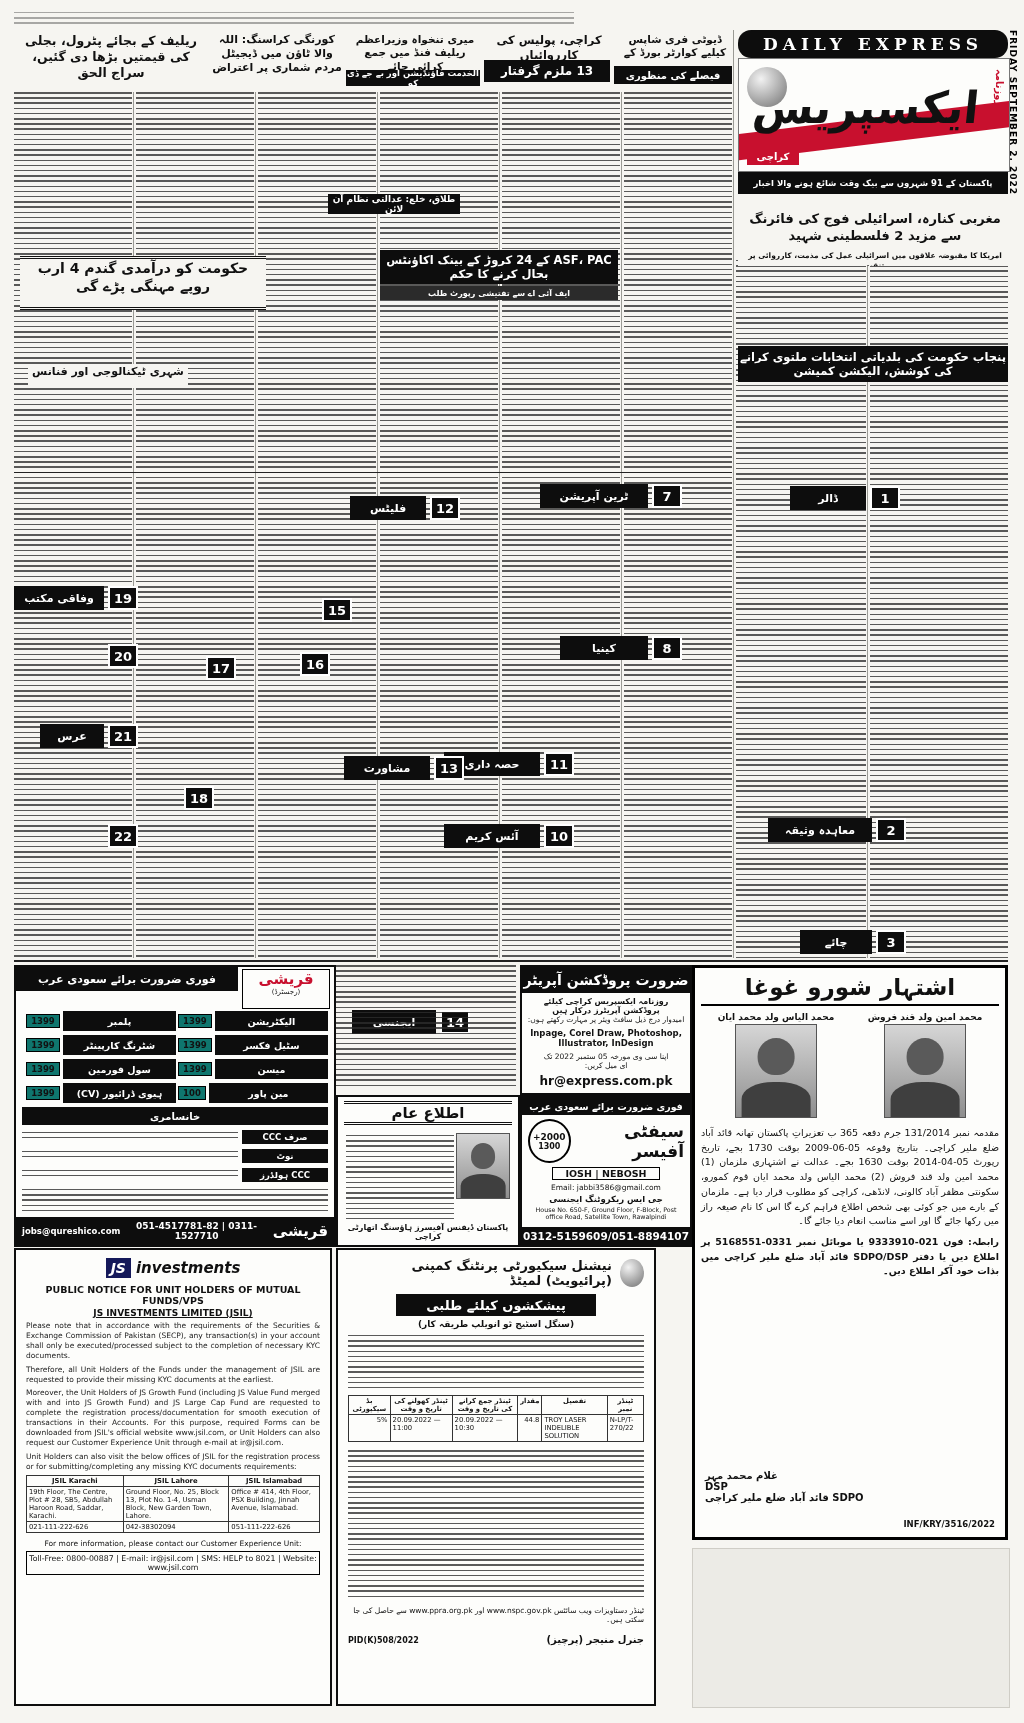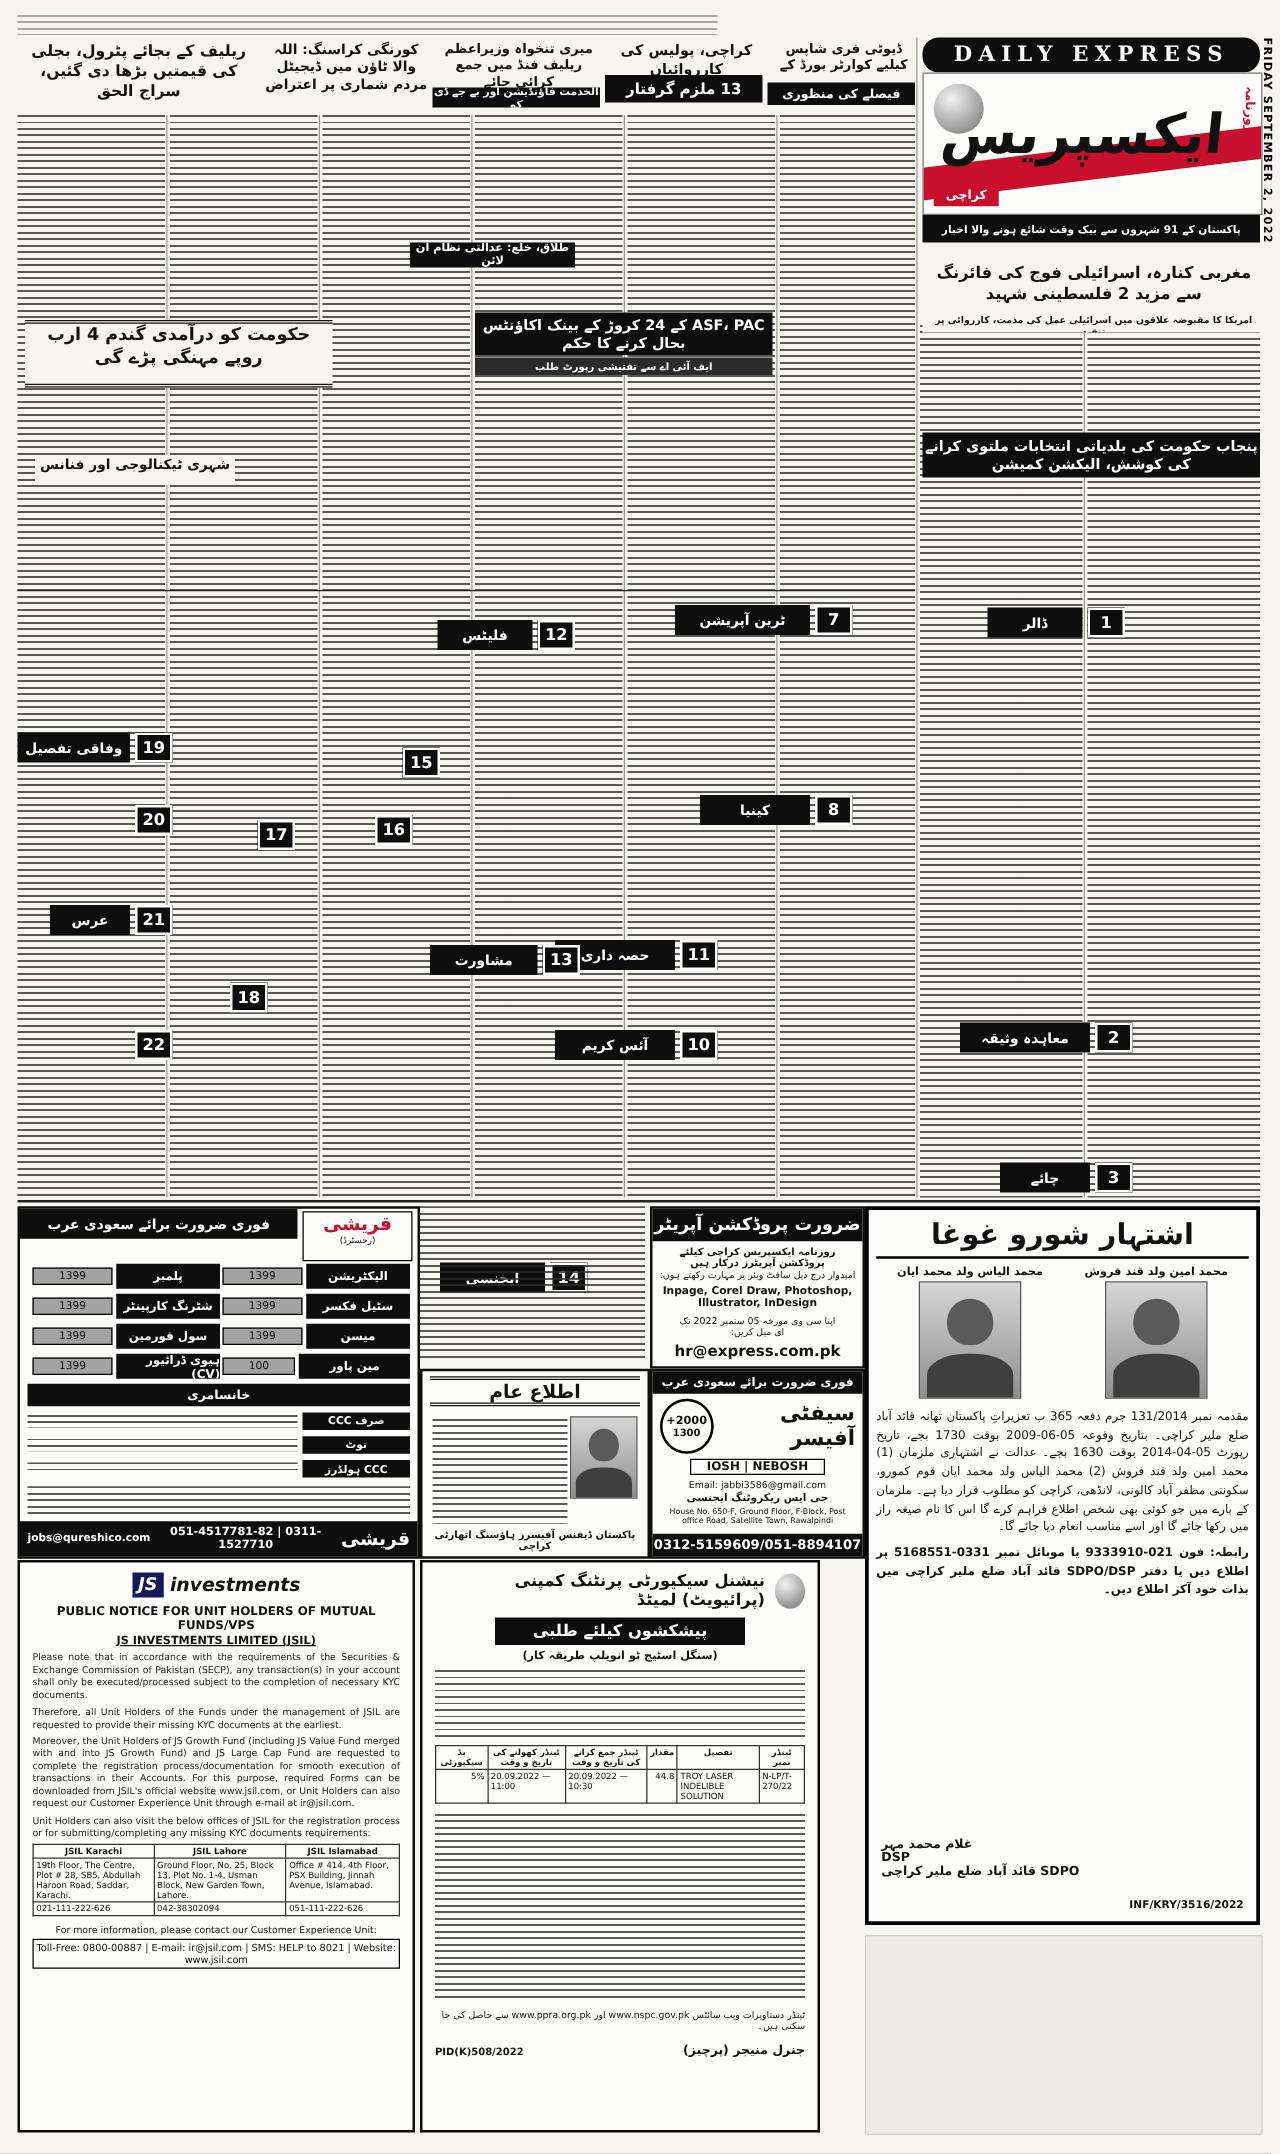"وفاقی تفصیل" div.minihdr { text: تفصیل -> مکتب }
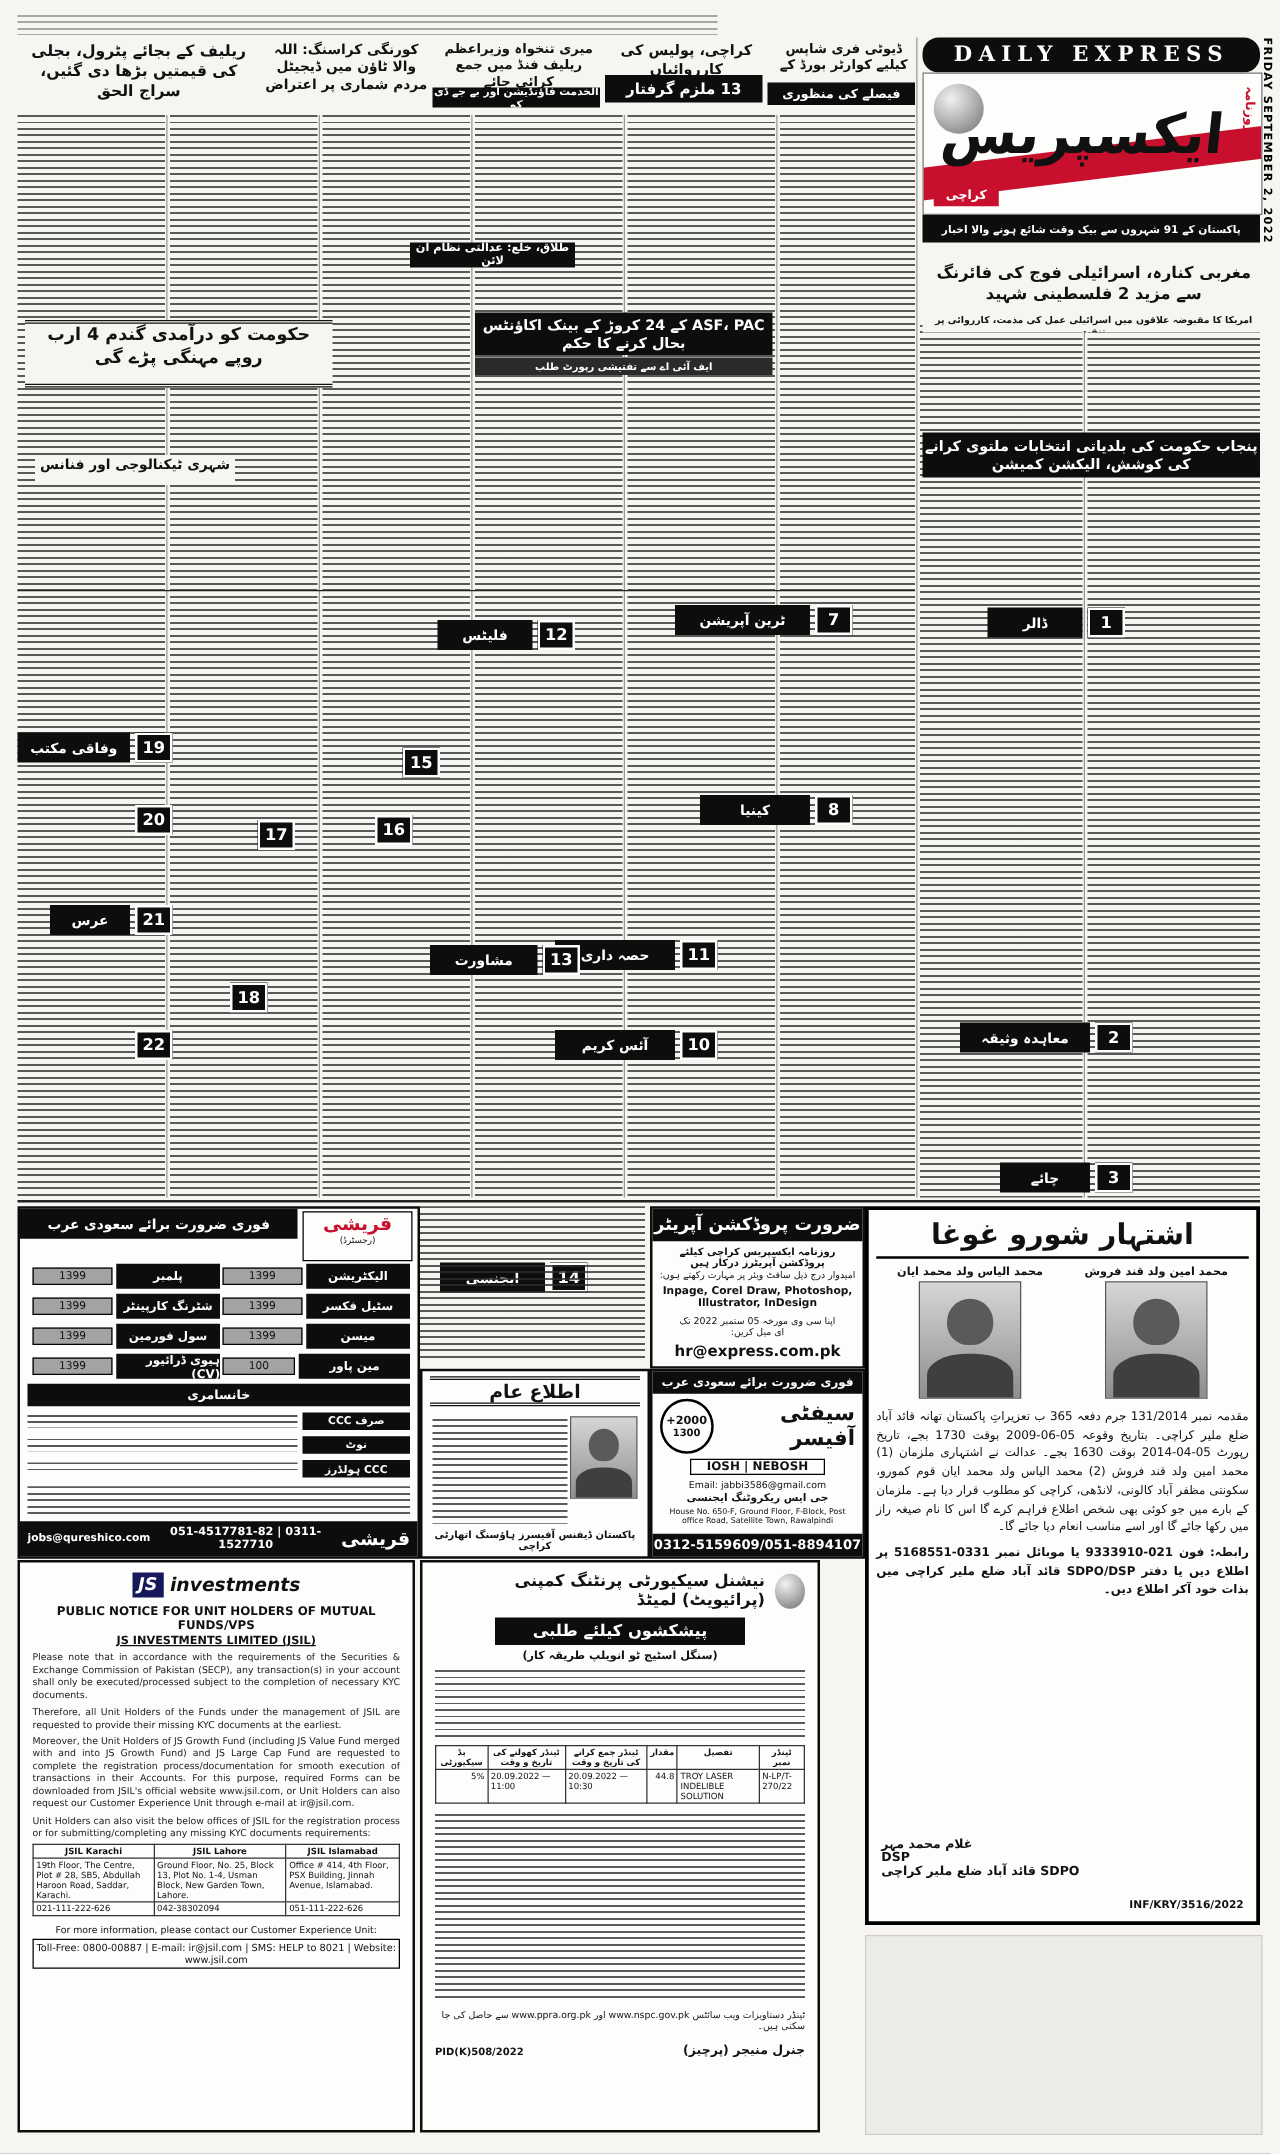"1399" .chiptag { background: #a3a3a3 -> #0f766e; font-weight: normal -> bold; padding: 1px 20px -> 1px 4px }
